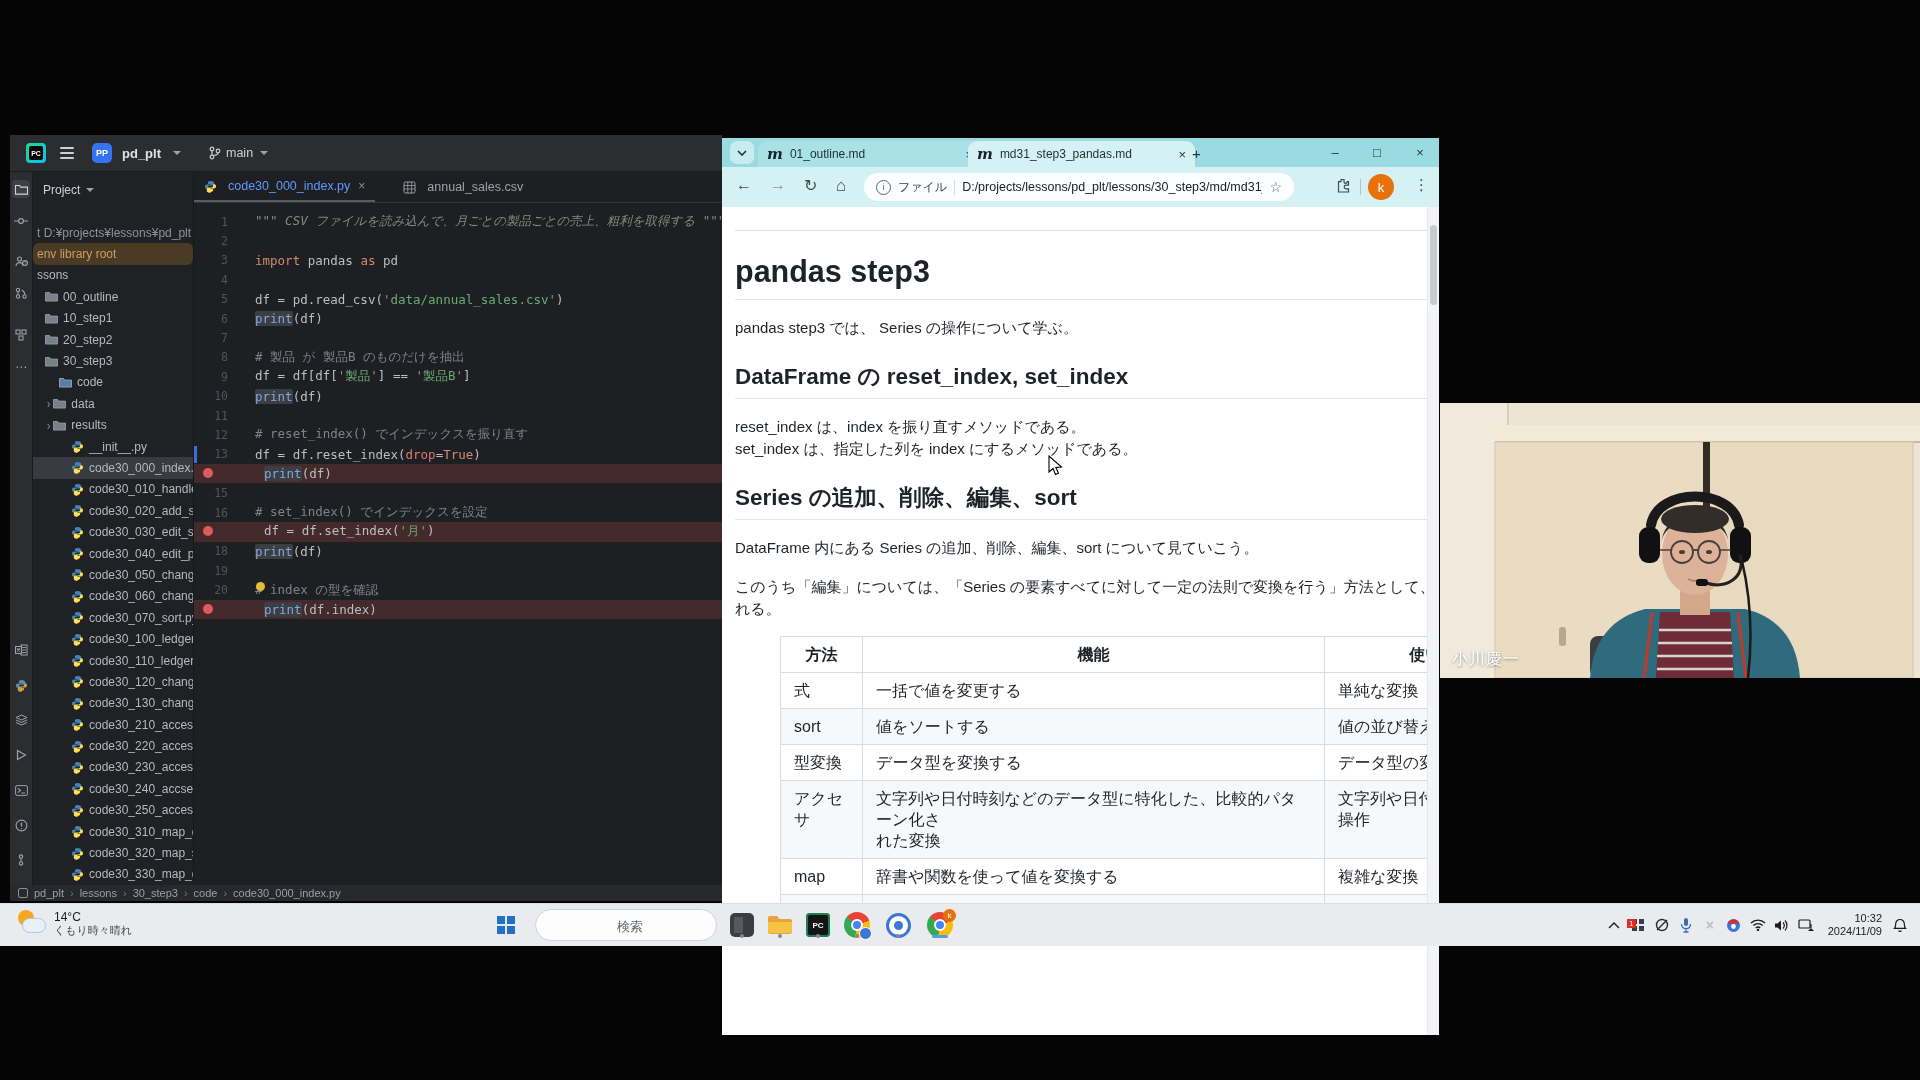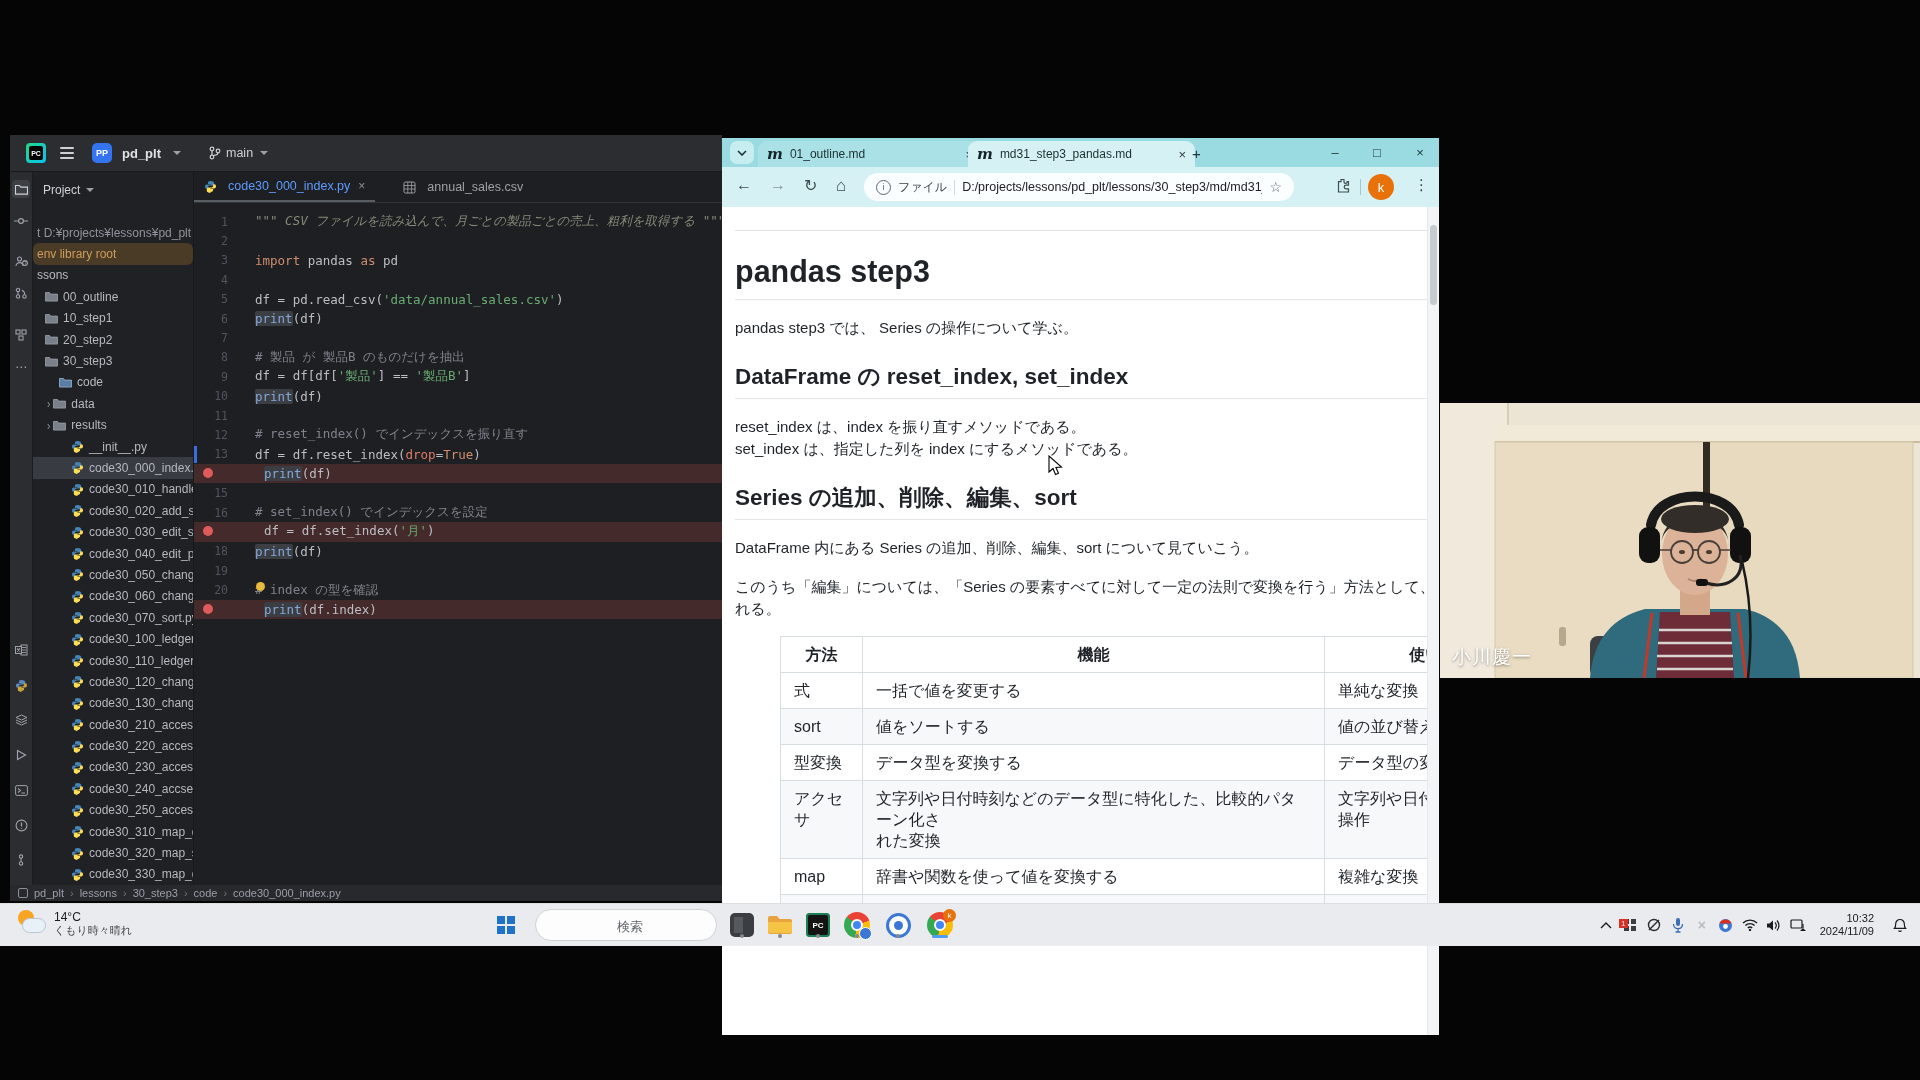"小川慶一" .cam-name { font-size: 19px -> 16px }
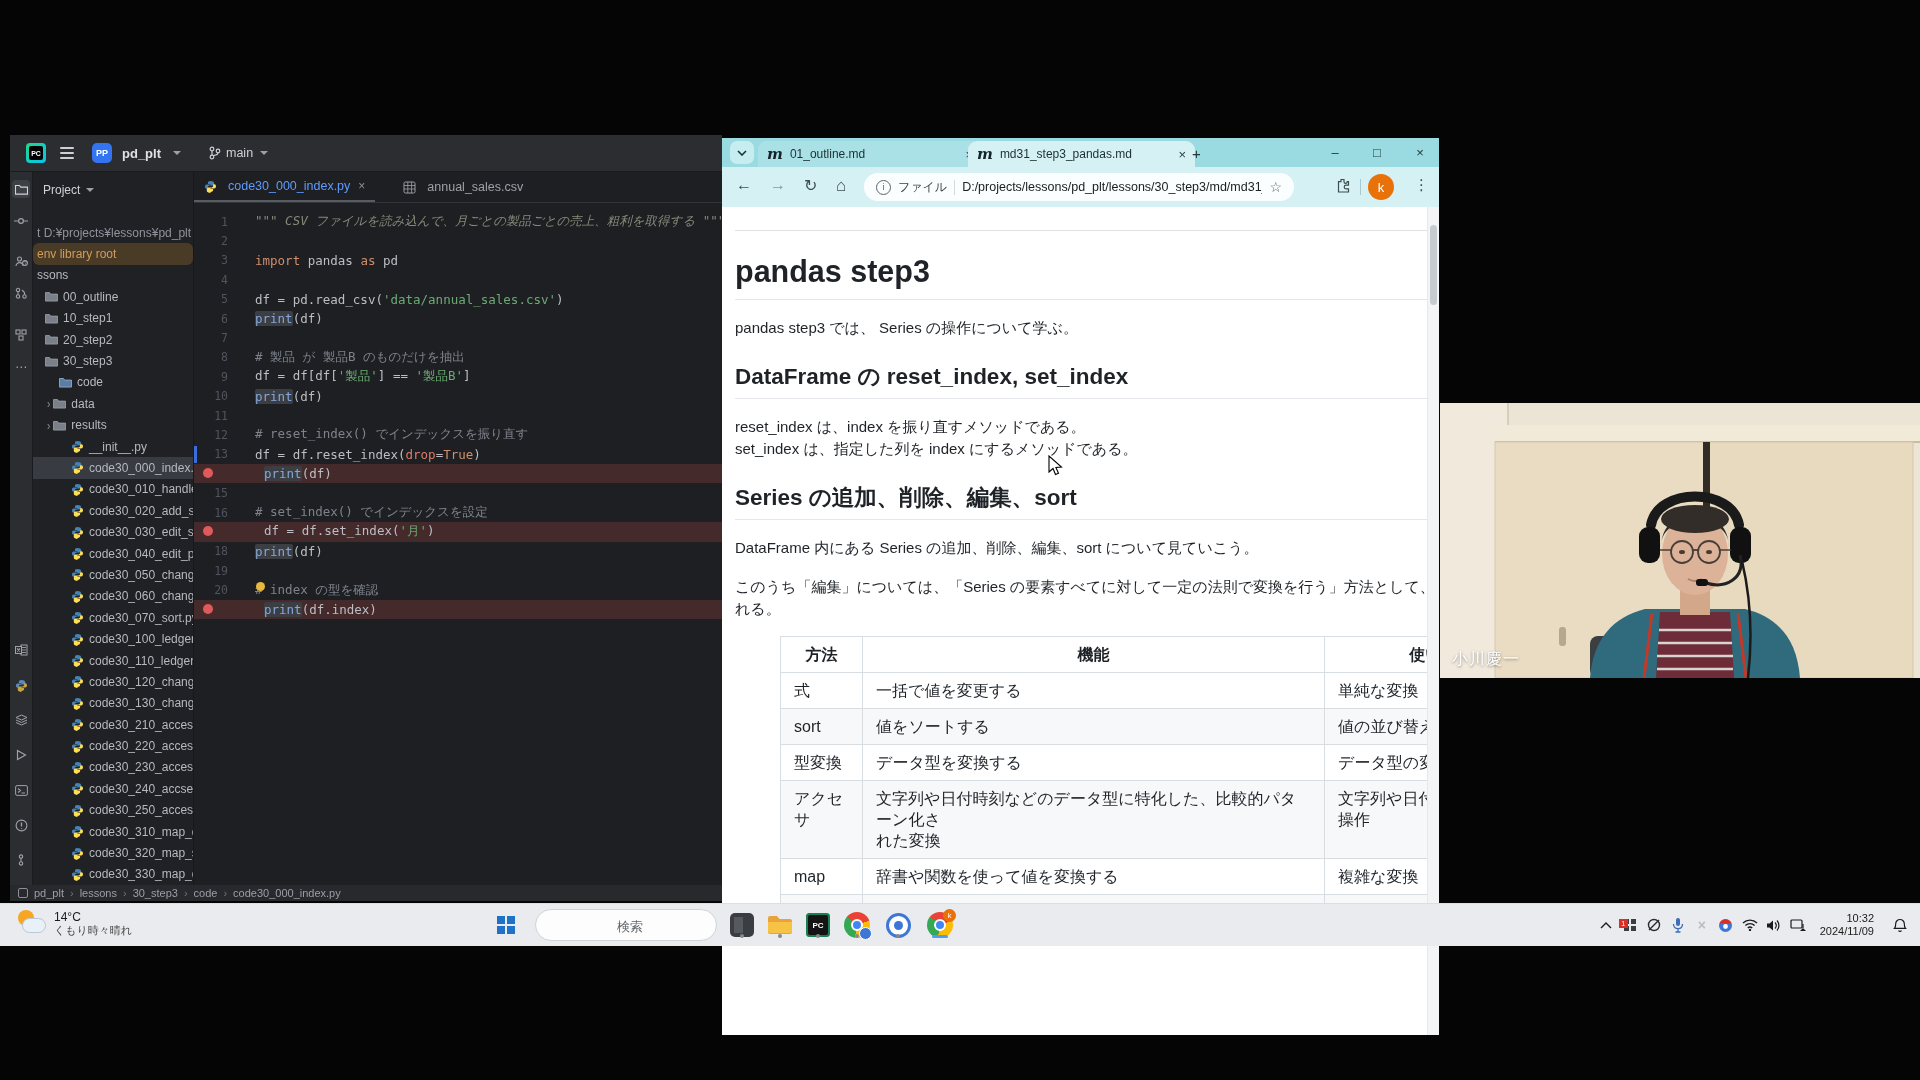"10:32" .clock { margin: 0 14px 0 10px -> 0 6px 0 10px }
